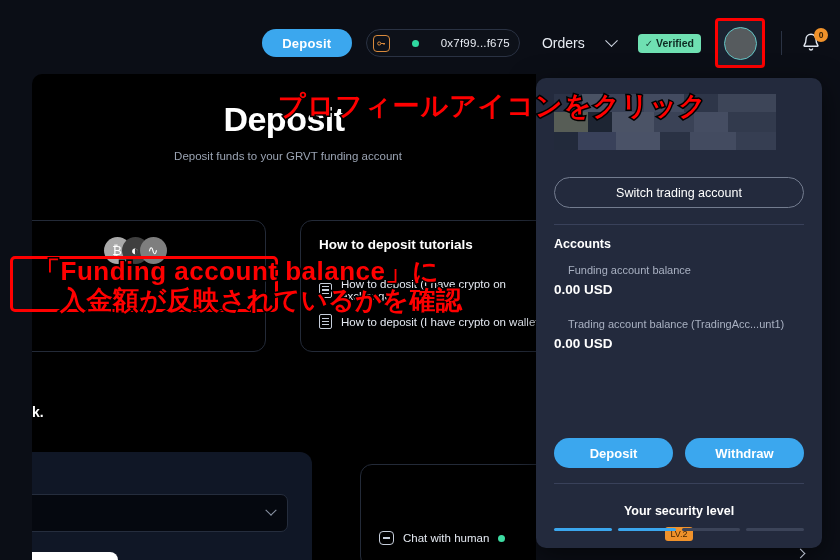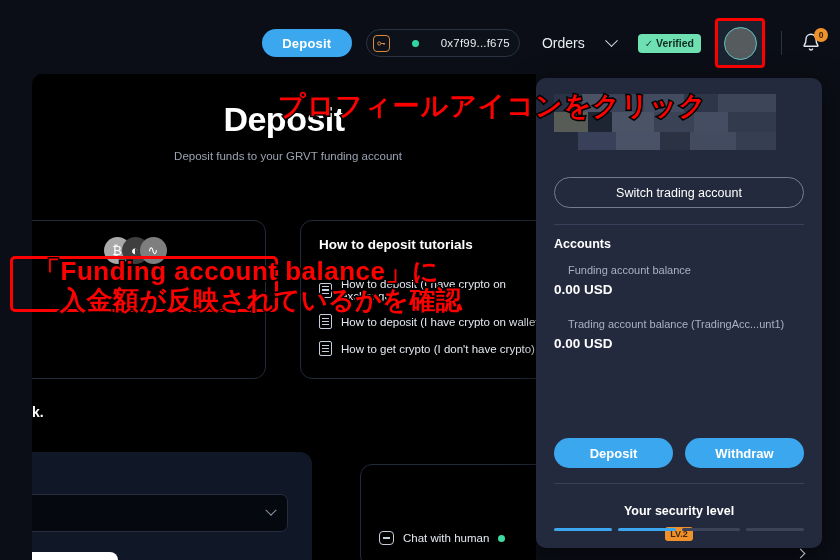"How to get crypto (I" div.card-row { html: <div> <span> <i></i> <i></i> <i></i> </span> <span>How to get crypto (I don't have crypto)</span> </div> -> none }
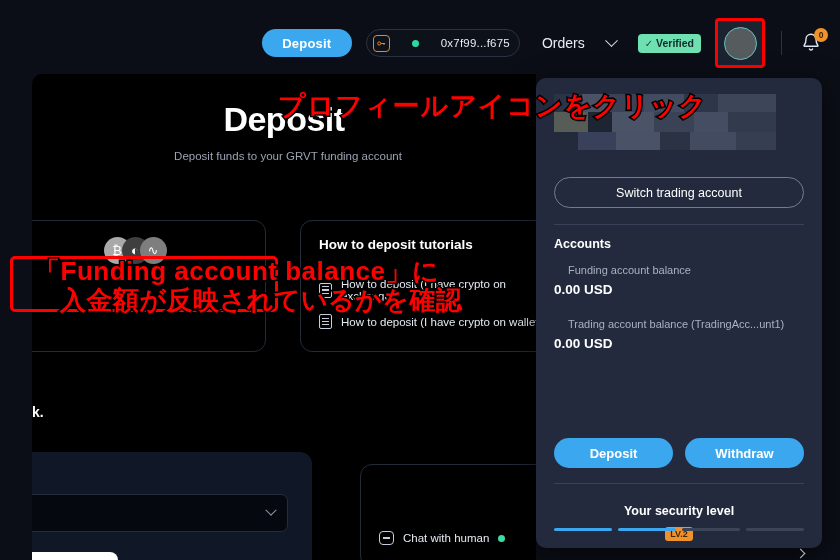"LV.2" .lv { font-weight: 700 -> 400 }
